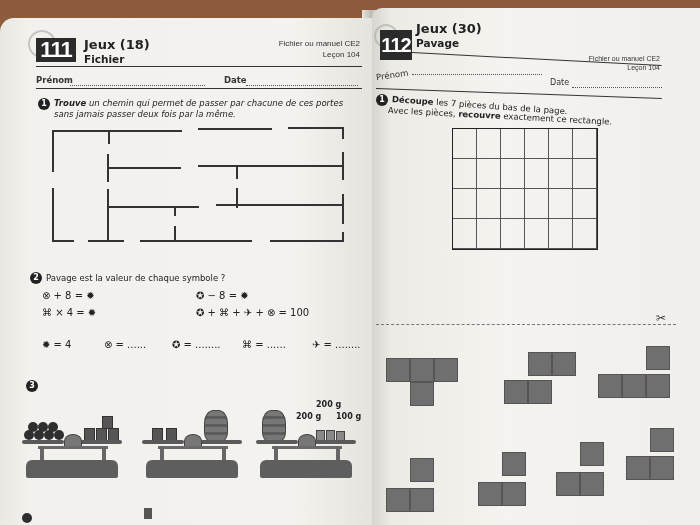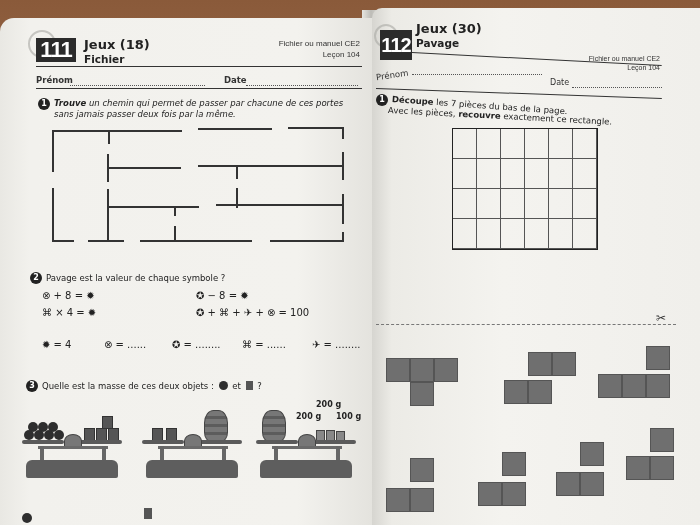"Quelle est la masse de" div.qtext { html: <div> <span>Quelle est la masse de ces deux objets :</span> <span></span> <span>et</span> <span></span> <span>?</span> </div> -> none }
